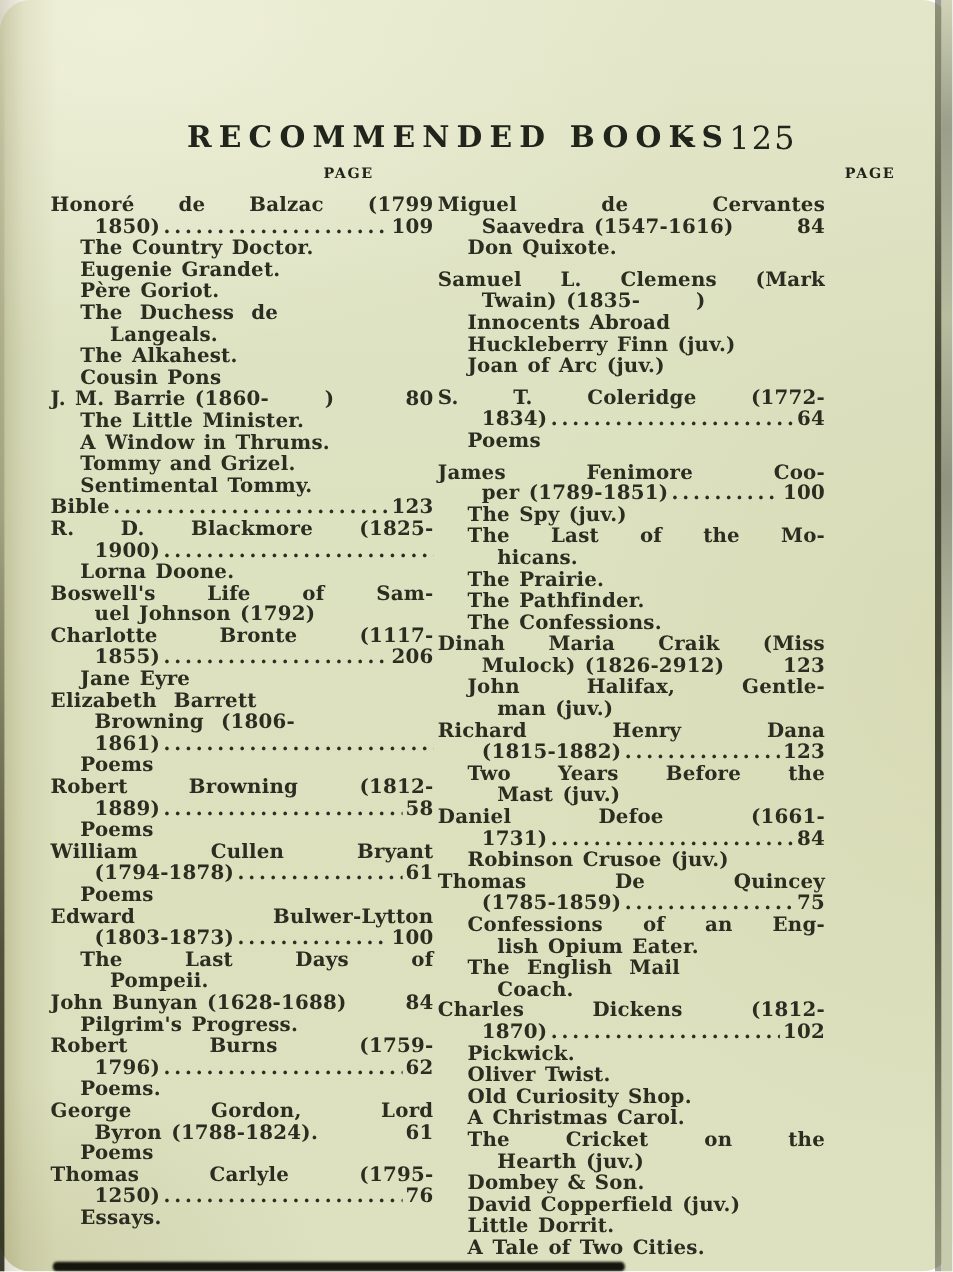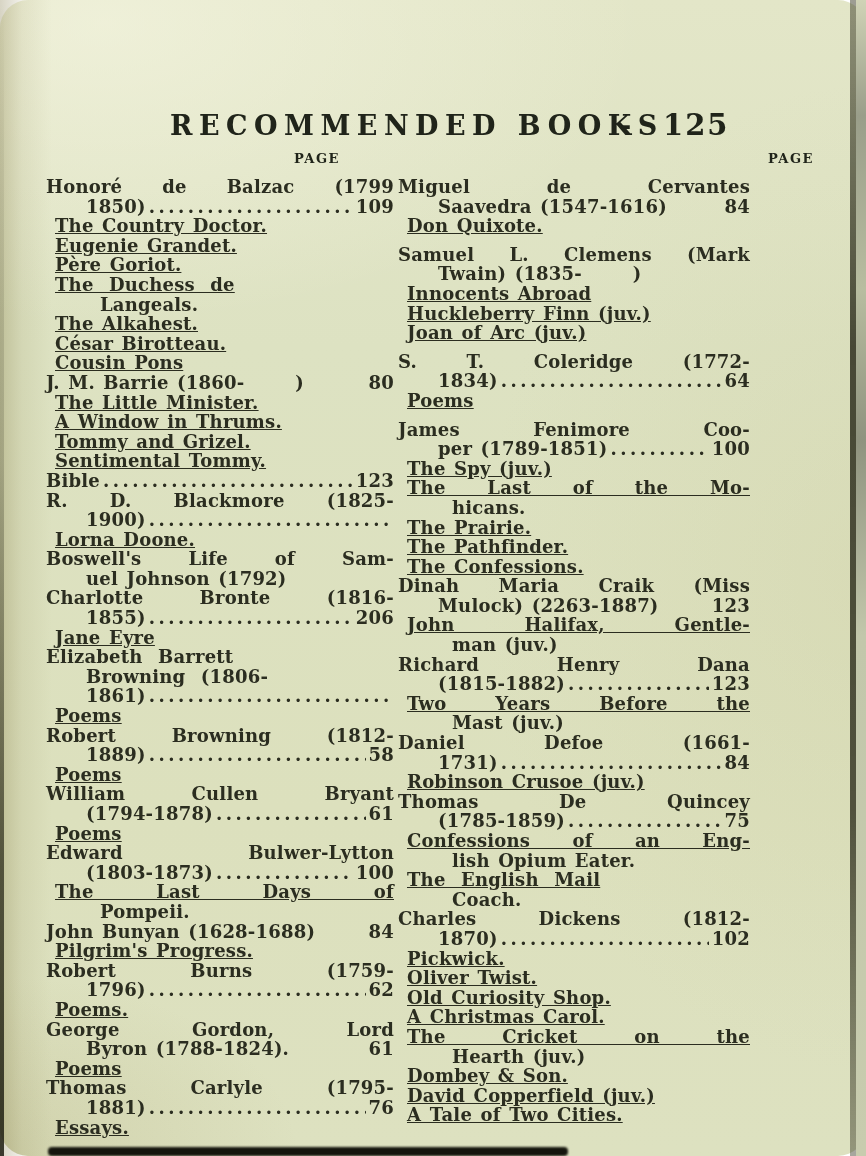"125" .hd-num { font-weight: bold -> normal }
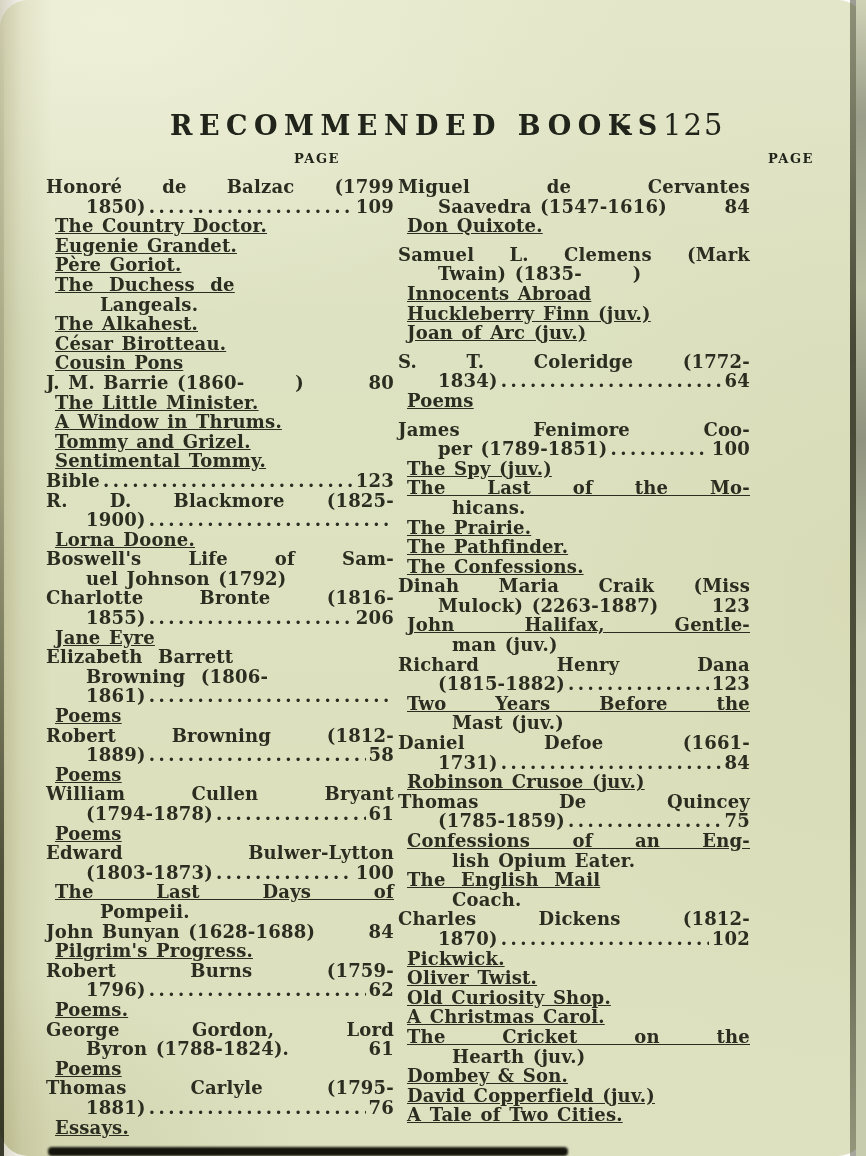"The Country Doctor." .line.i2 { margin-left: 9px -> 27px; text-decoration: underline -> none }
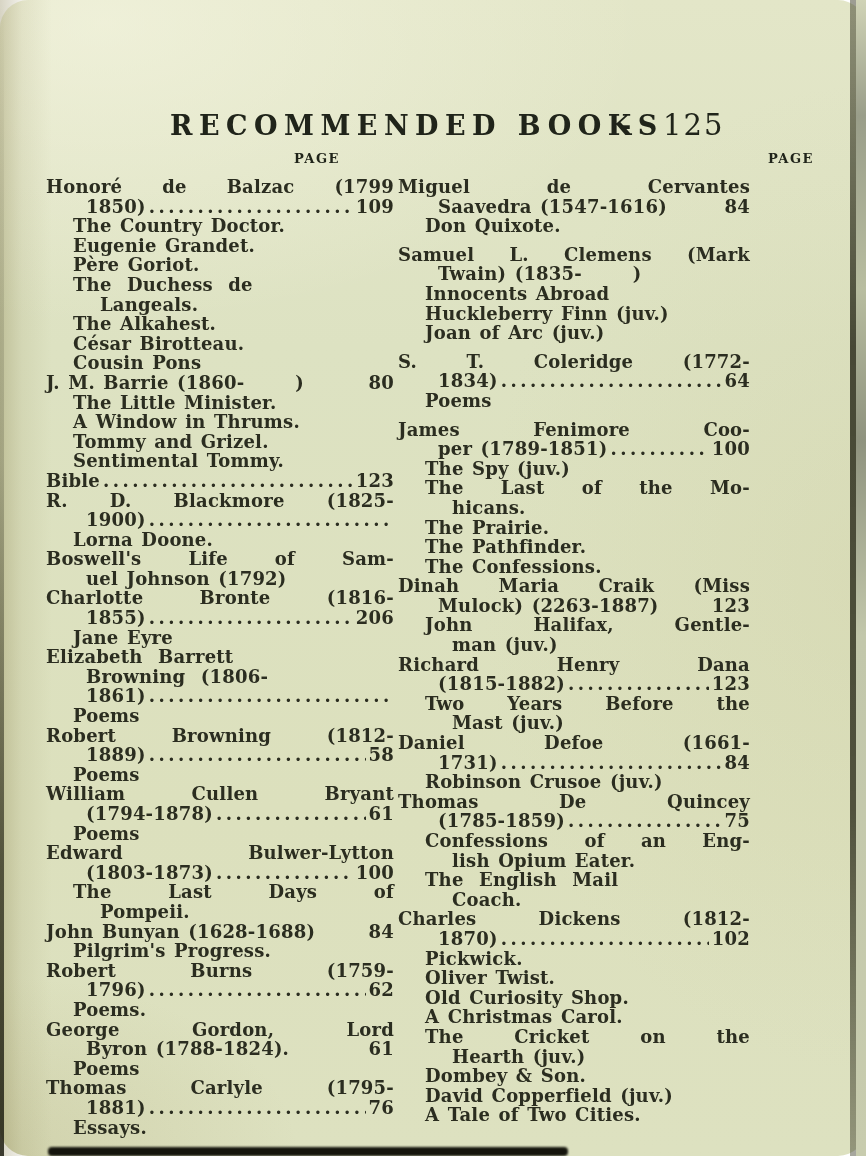"César Birotteau." div.line { html: <div>César Birotteau.</div> -> none }
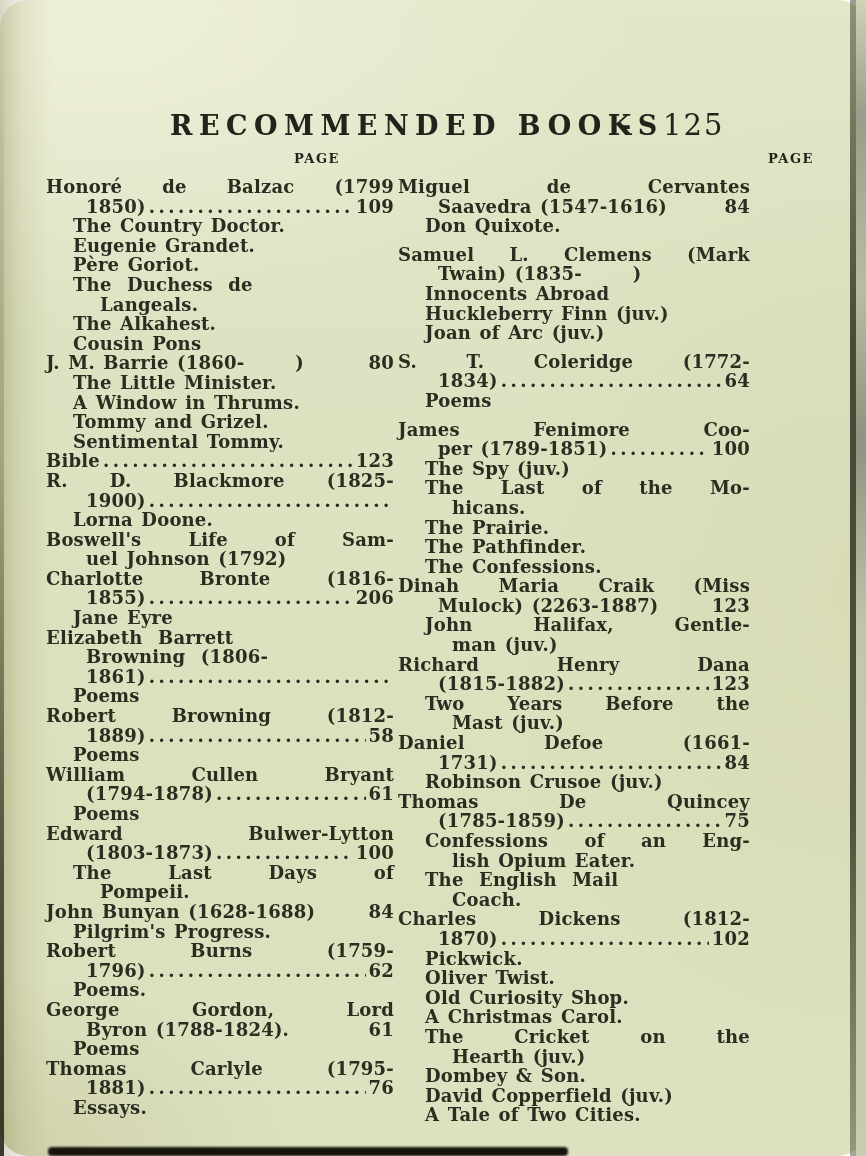"Charlotte Bronte (1816-" div.line { text: 1816- -> 1117- }
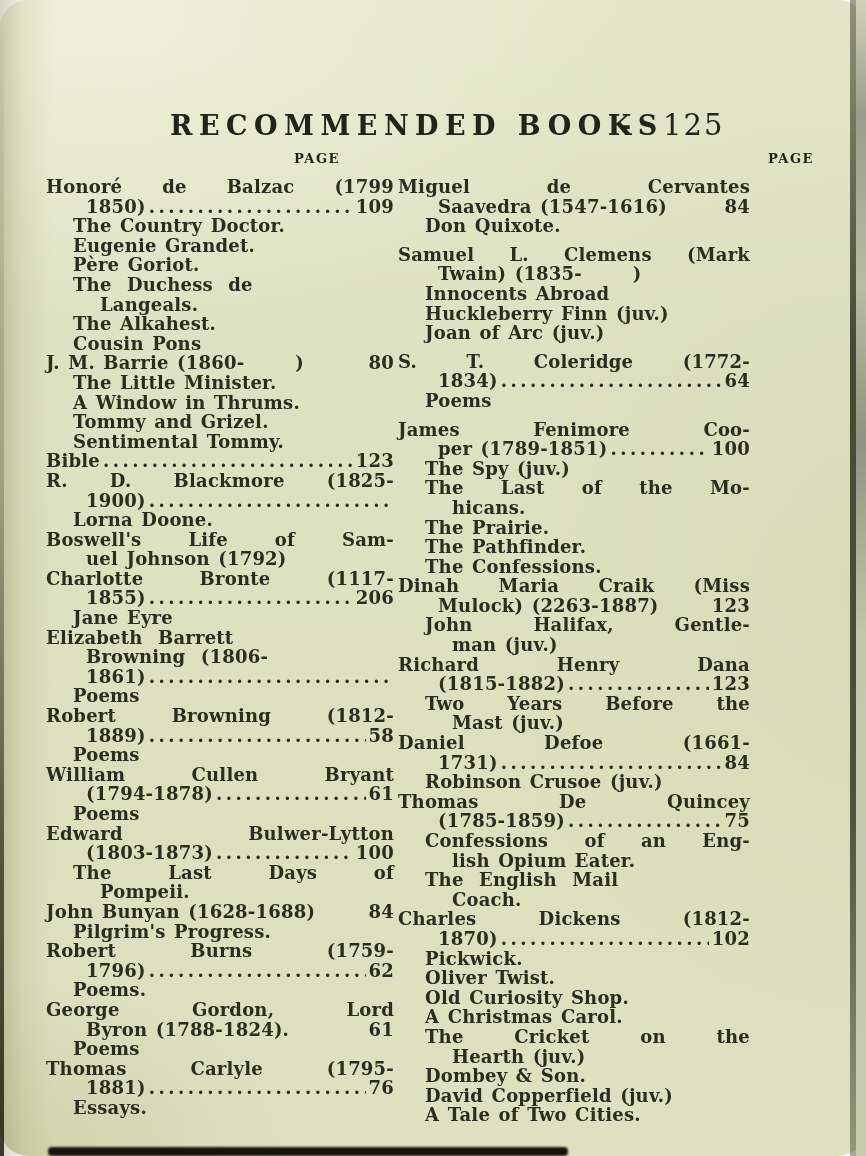"Mulock) (2263-1887)" span.t { text: 2263-1887 -> 1826-2912 }
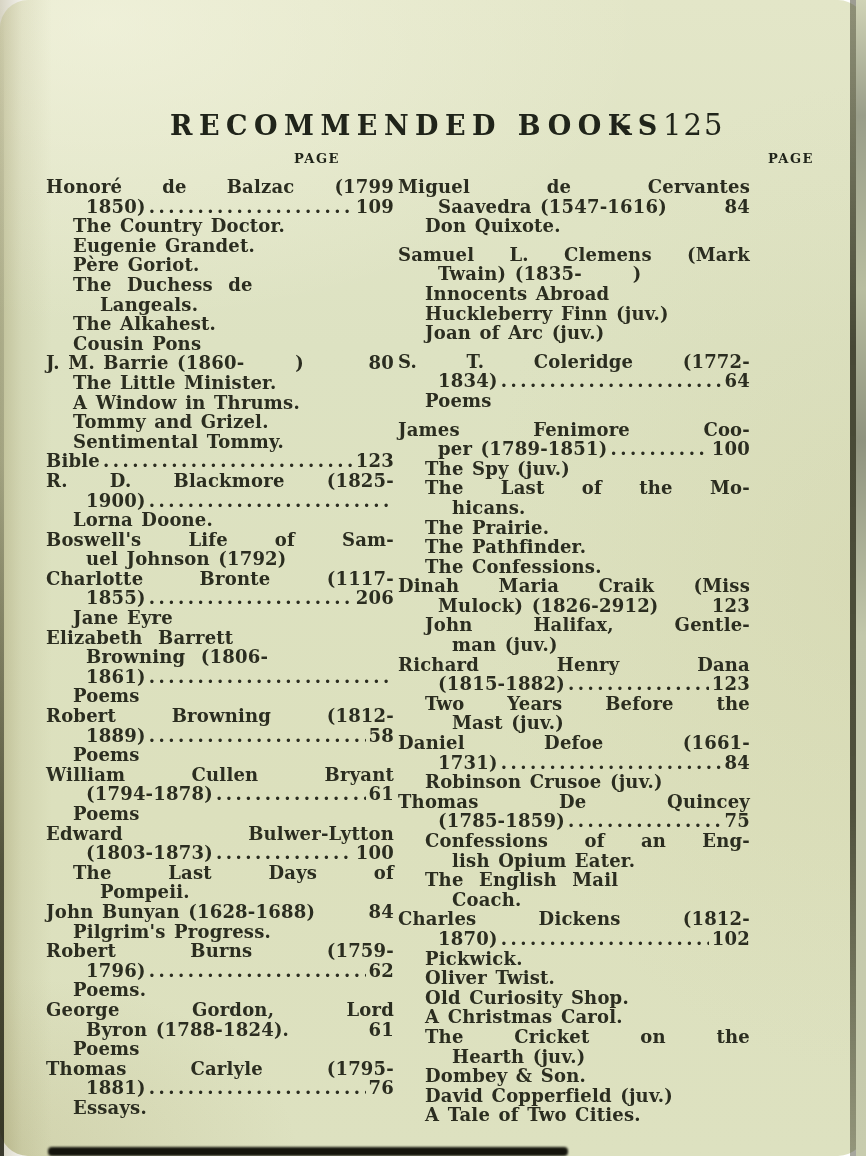"1881)" span.t { text: 1881 -> 1250 }
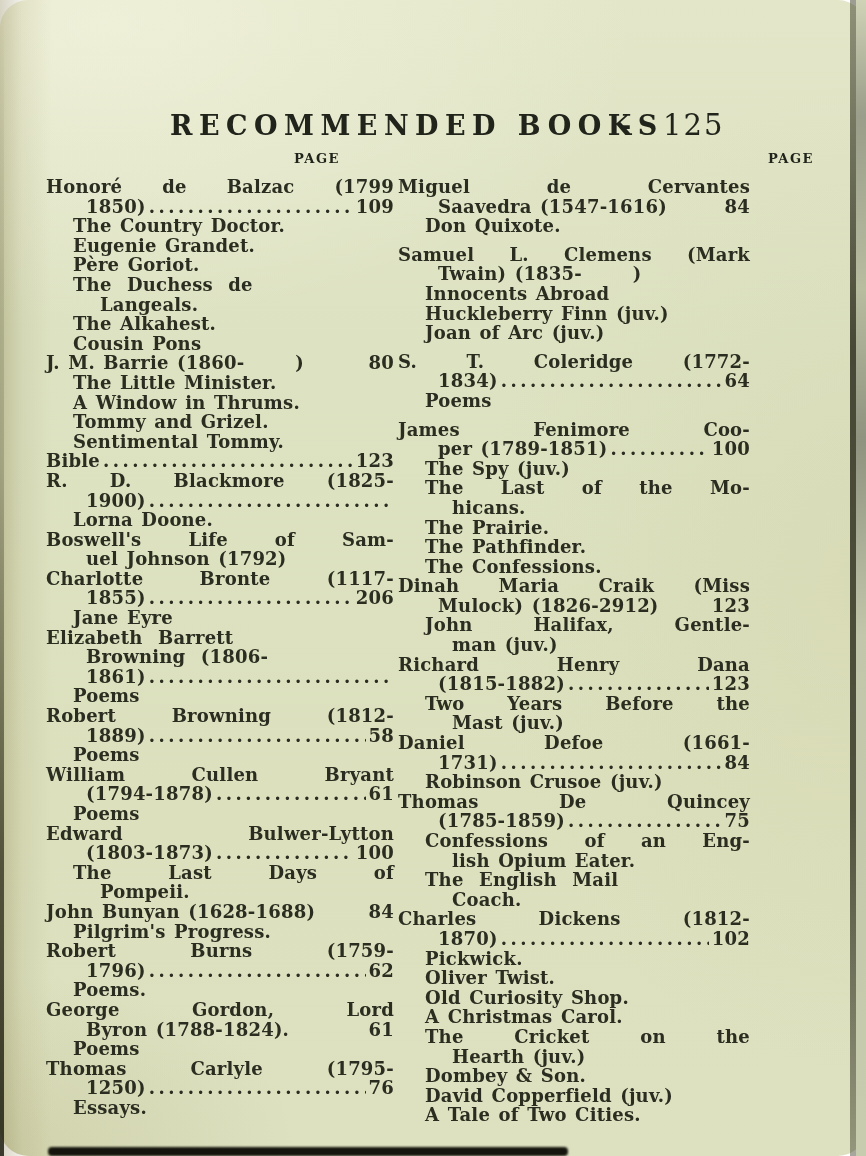"Little Dorrit." div.line { html: none -> <div>Little Dorrit.</div> }
